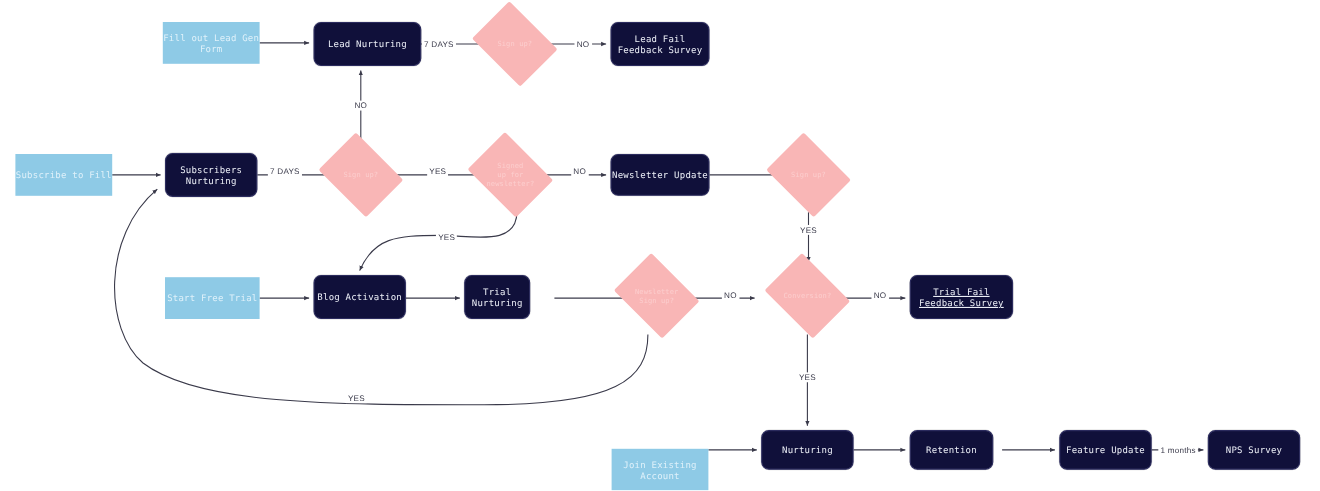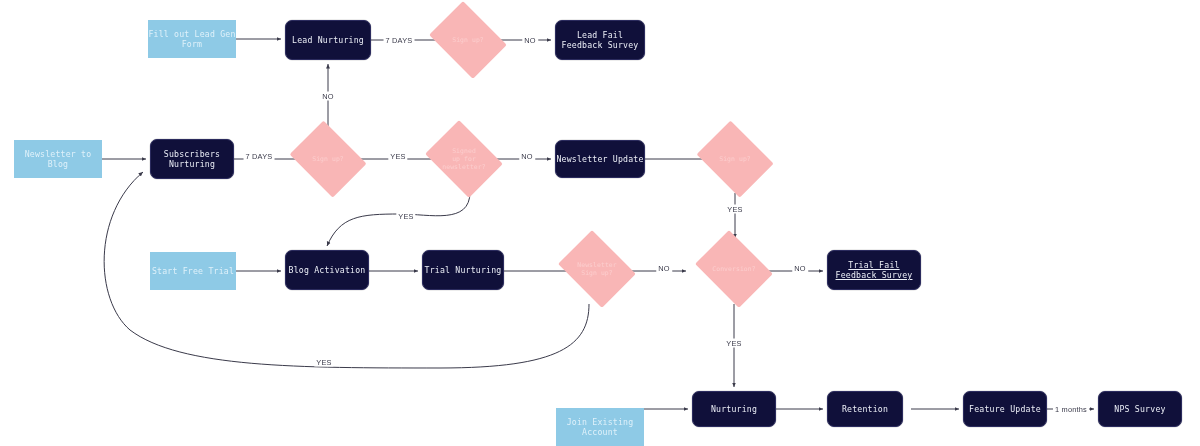"Lead Nurturing" div.node { width: 86px -> 98px }
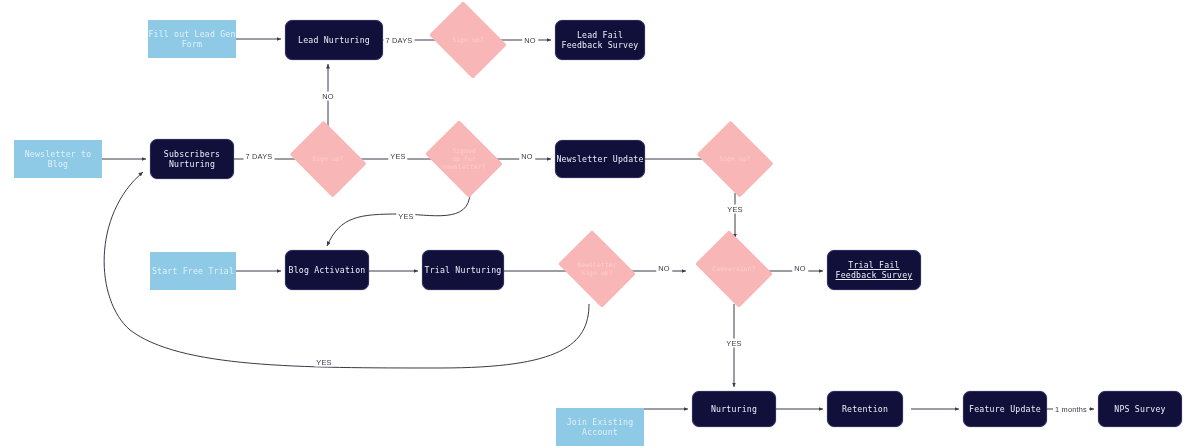"Newsletter to Blog" span { text: Newsletter to Blog -> Subscribe to Fill }
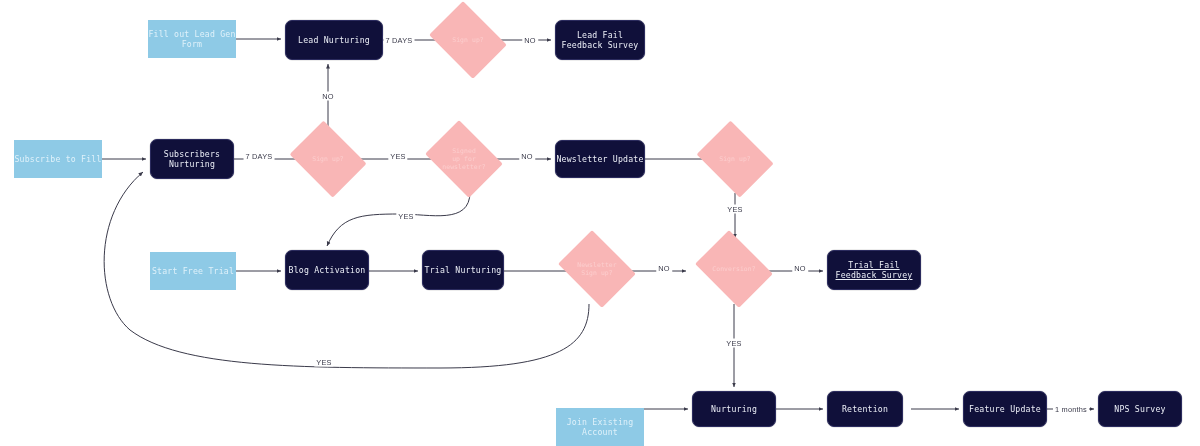"Trial Nurturing" div.node { width: 82px -> 60px }
